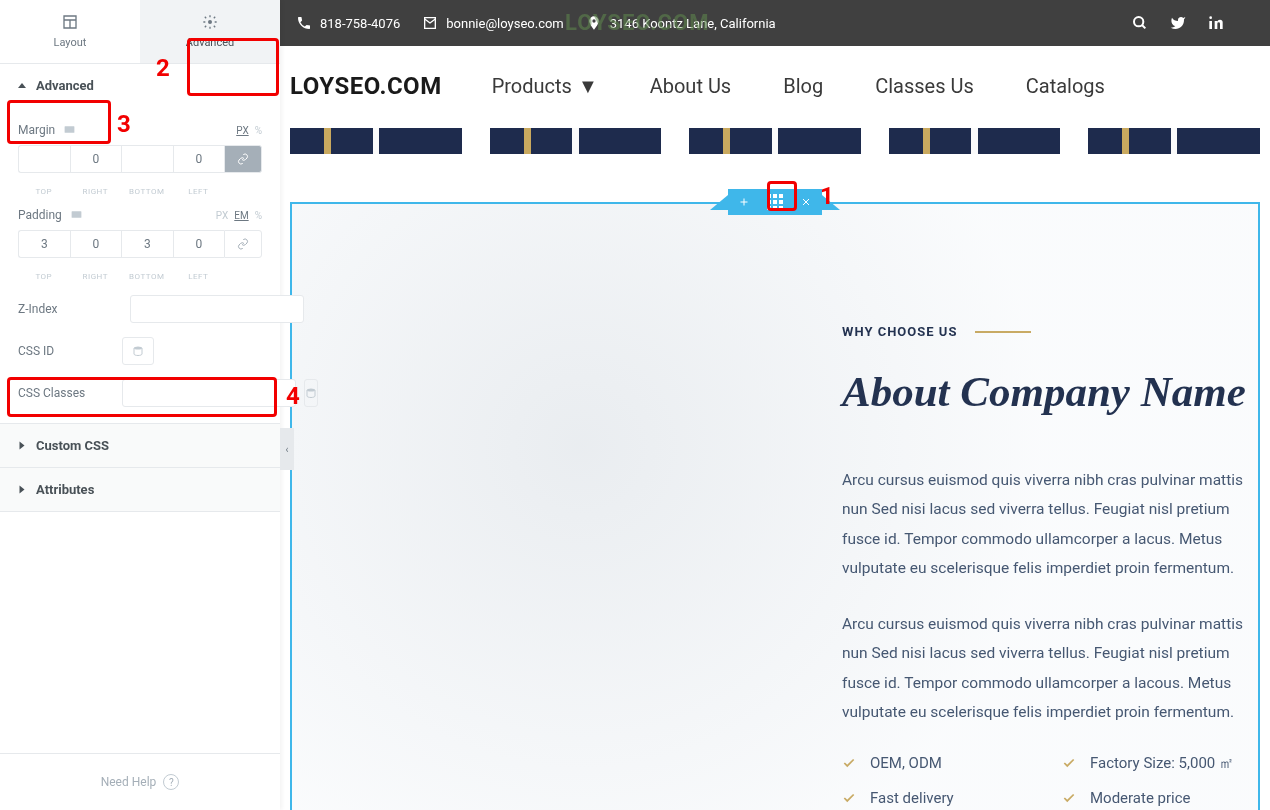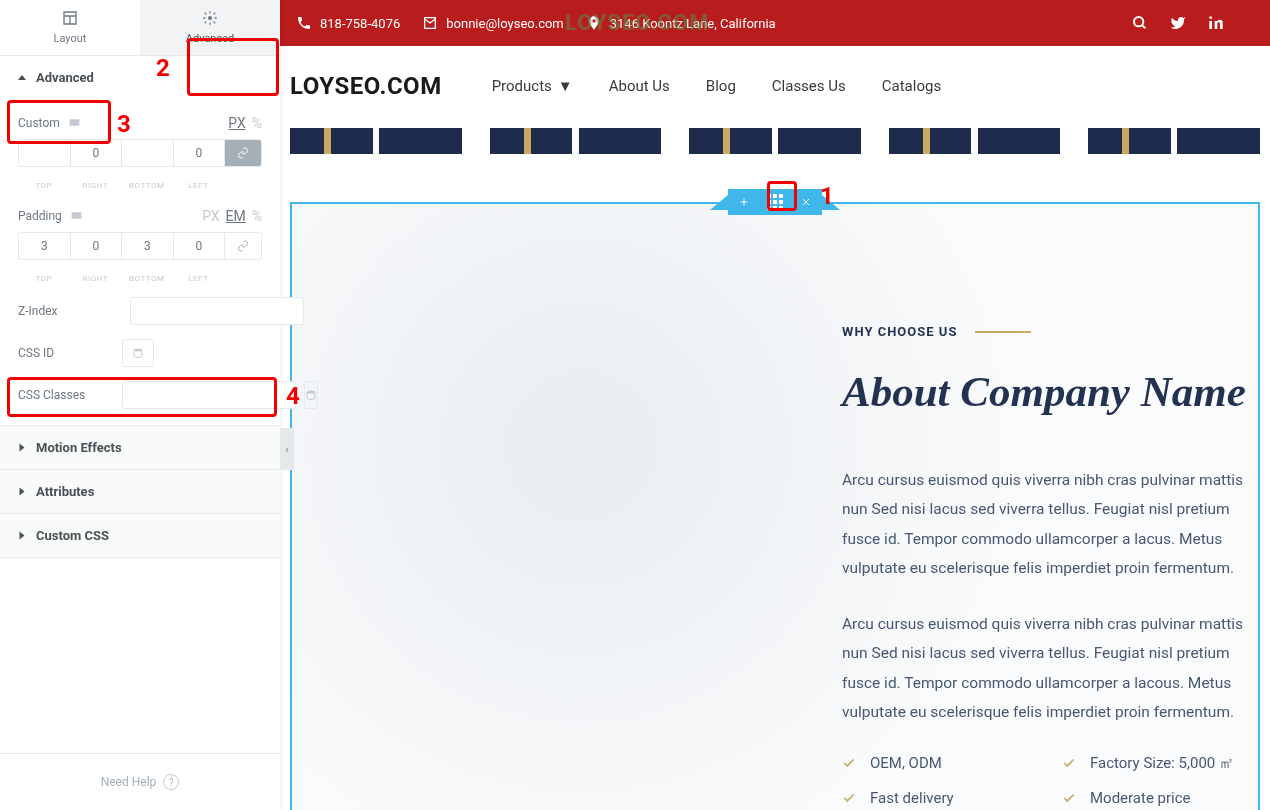"818-758-4076" .topbar { background: #b91c1c -> #404040 }
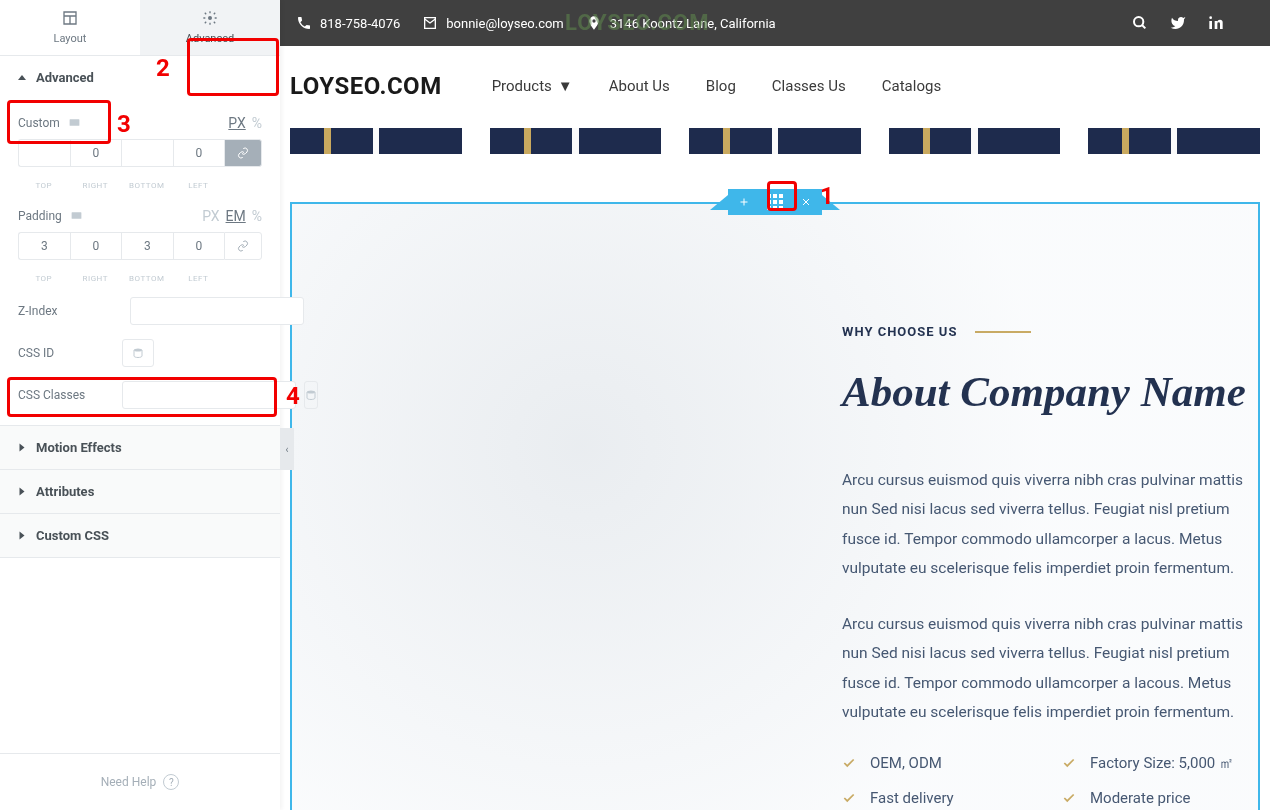"Layout" .tabs { height: 56px -> 64px }
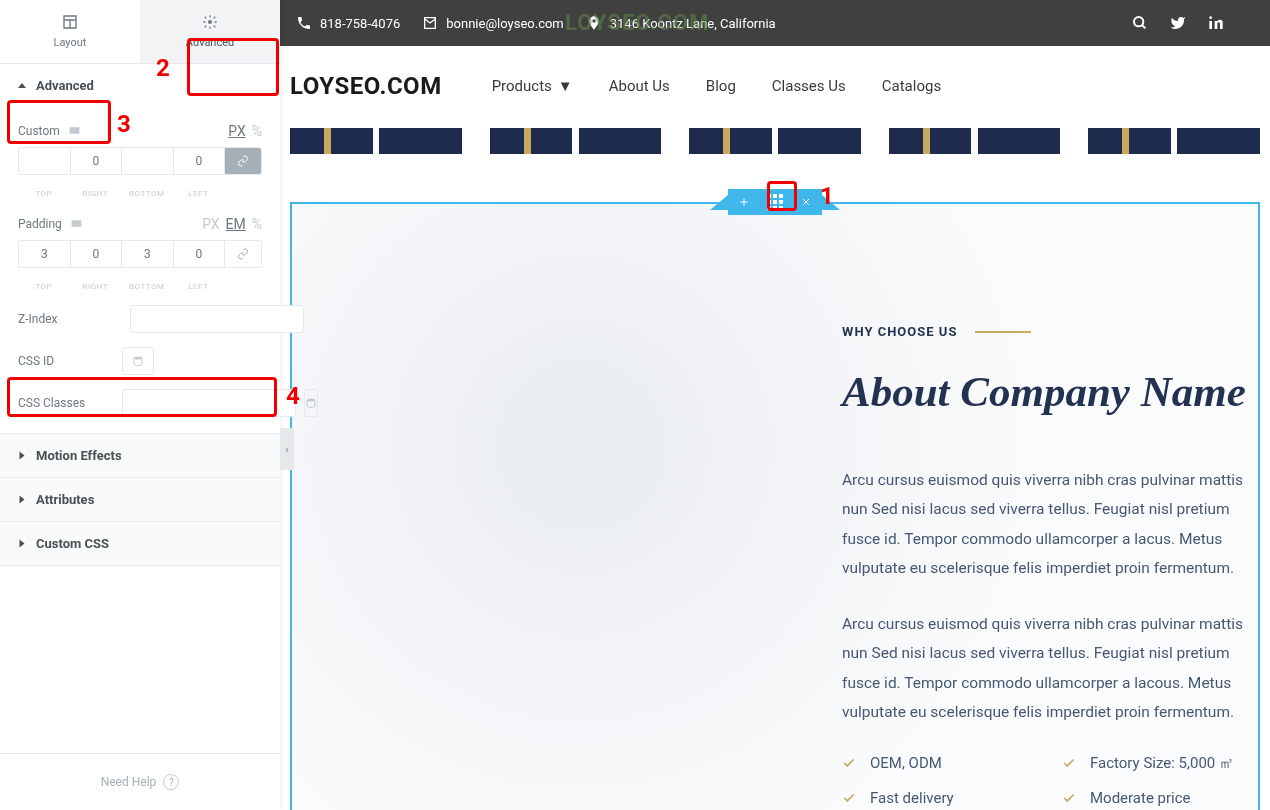"Products" .menu { font-size: 15px -> 20px; gap: 36px -> 52px }
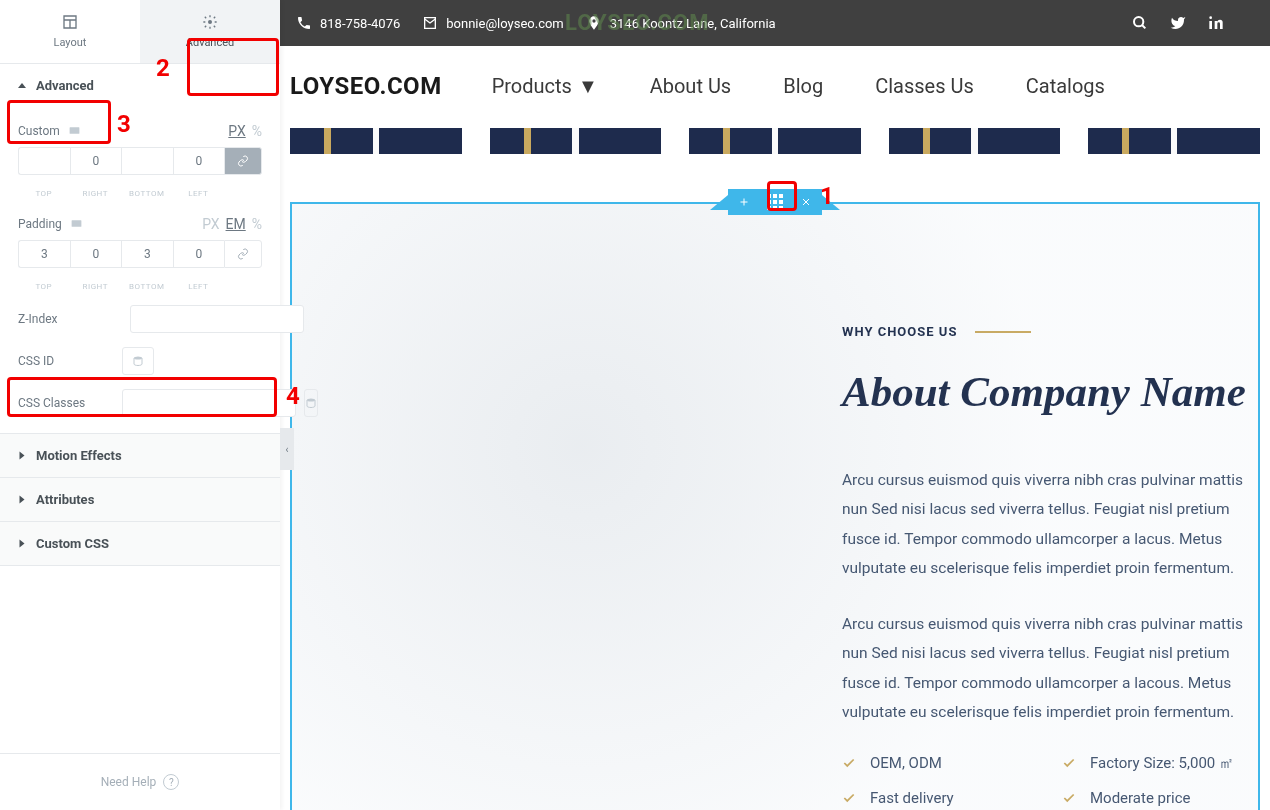"Custom" span { text: Custom -> Margin }
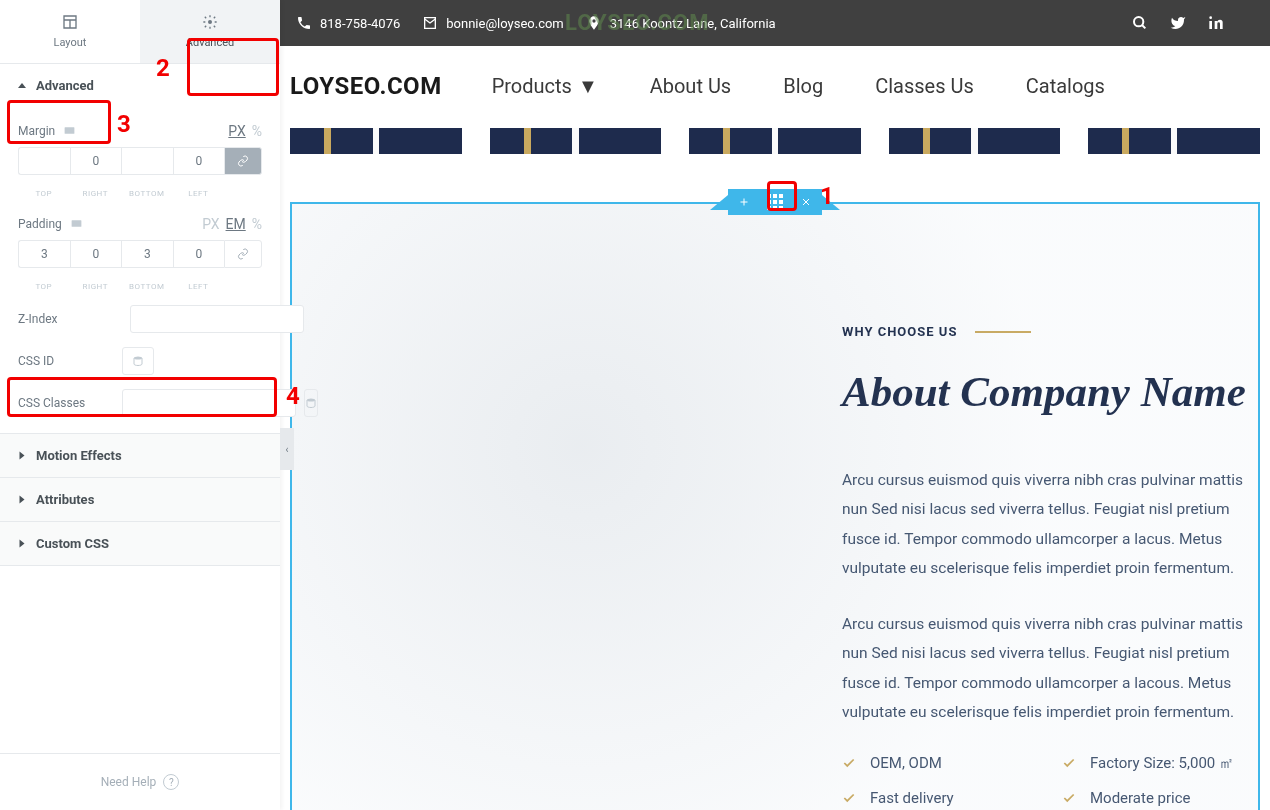"PX" .row-units { font-size: 14px -> 10px }
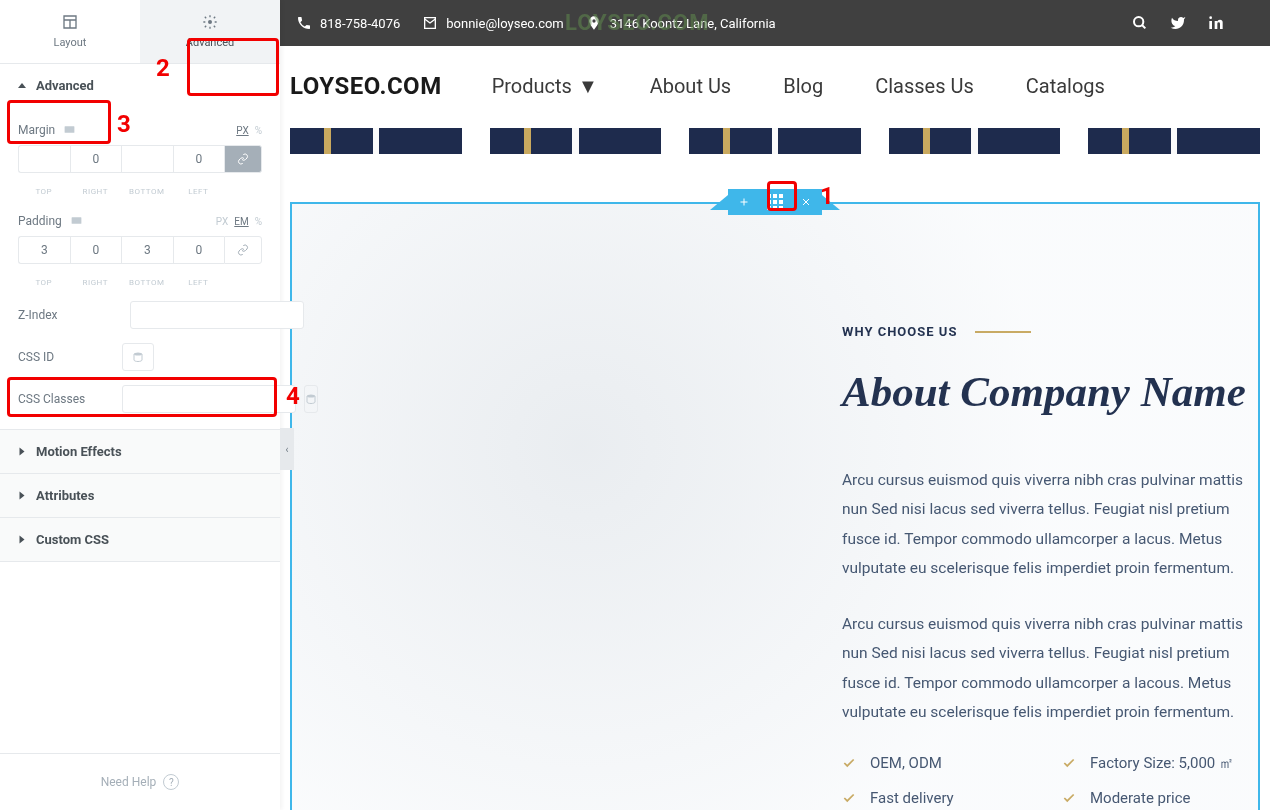"Padding" div.row { margin-top: 18px -> 12px }
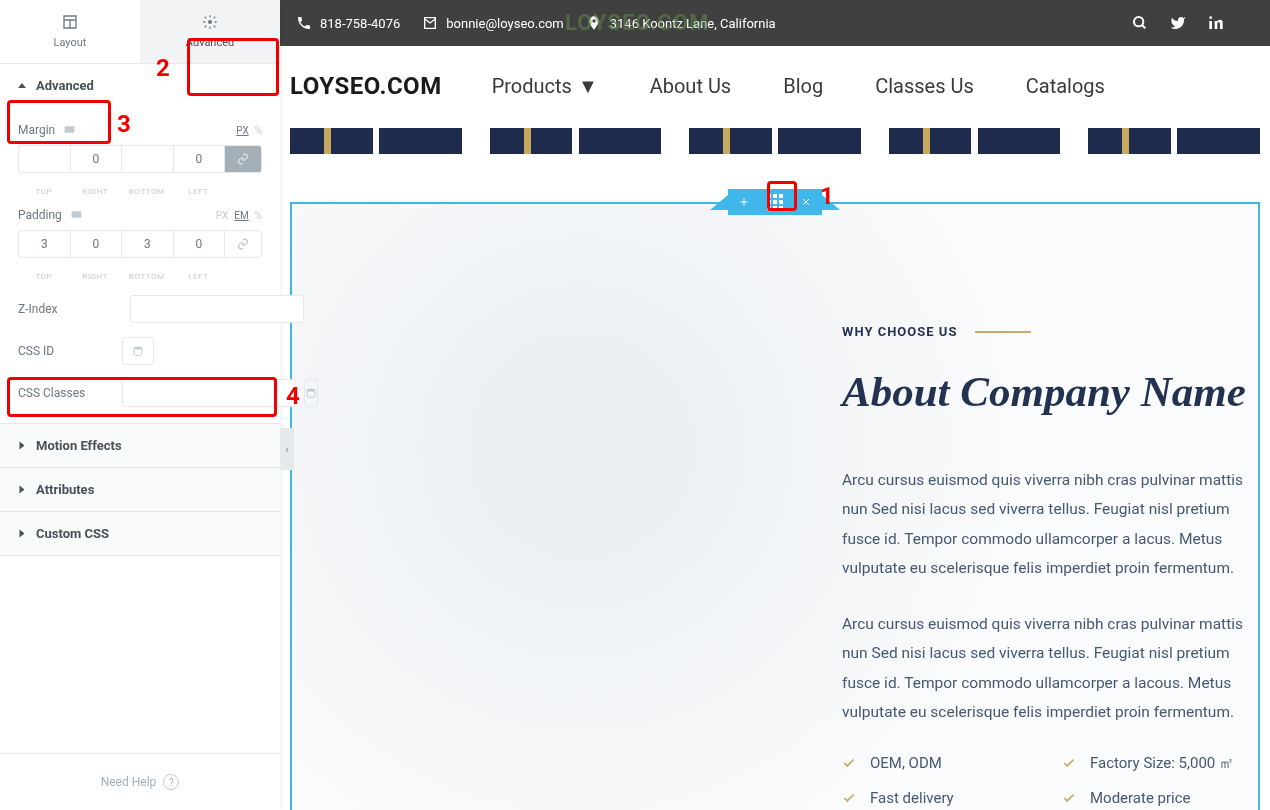"Motion Effects" div.acc { html: <div> <div> <span></span> <span>Motion Effects</span> </div> </div> -> none }
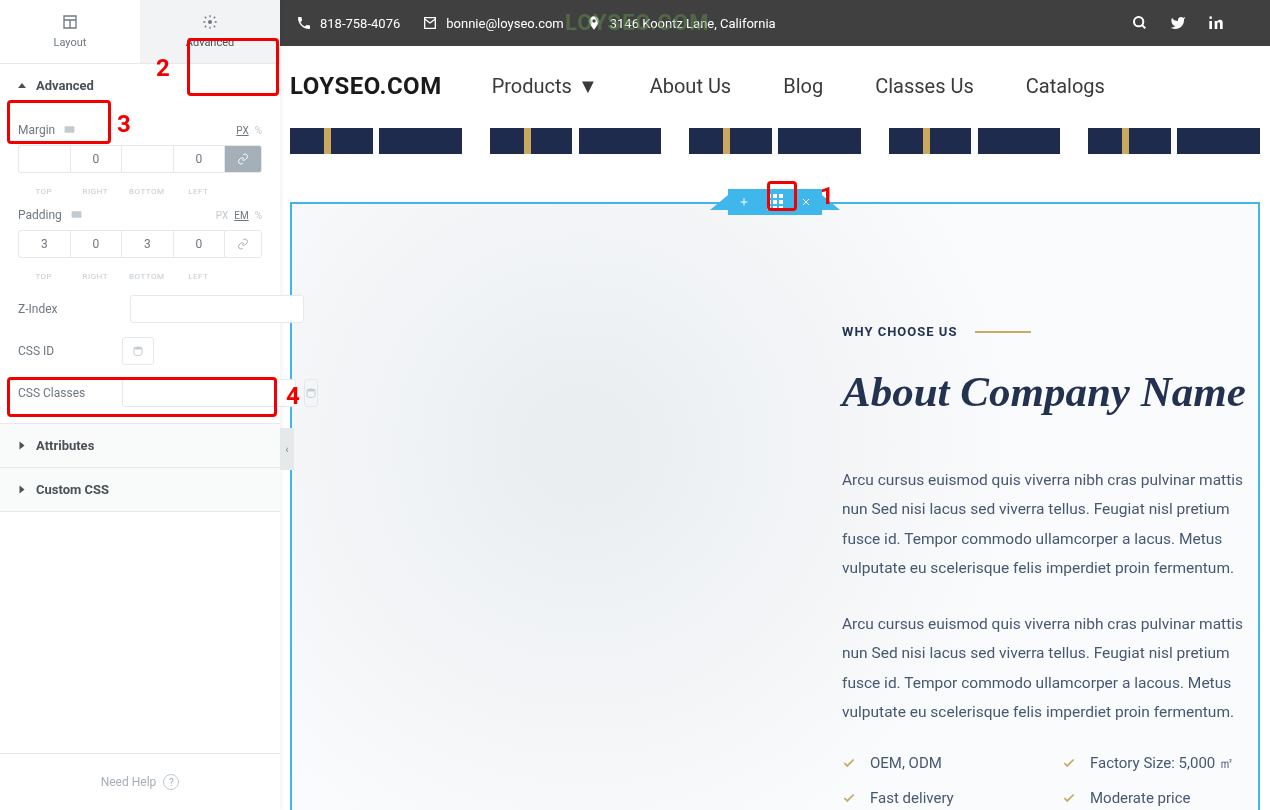"Attributes" div.acc { order: before "Custom CSS" -> after "Custom CSS" }
